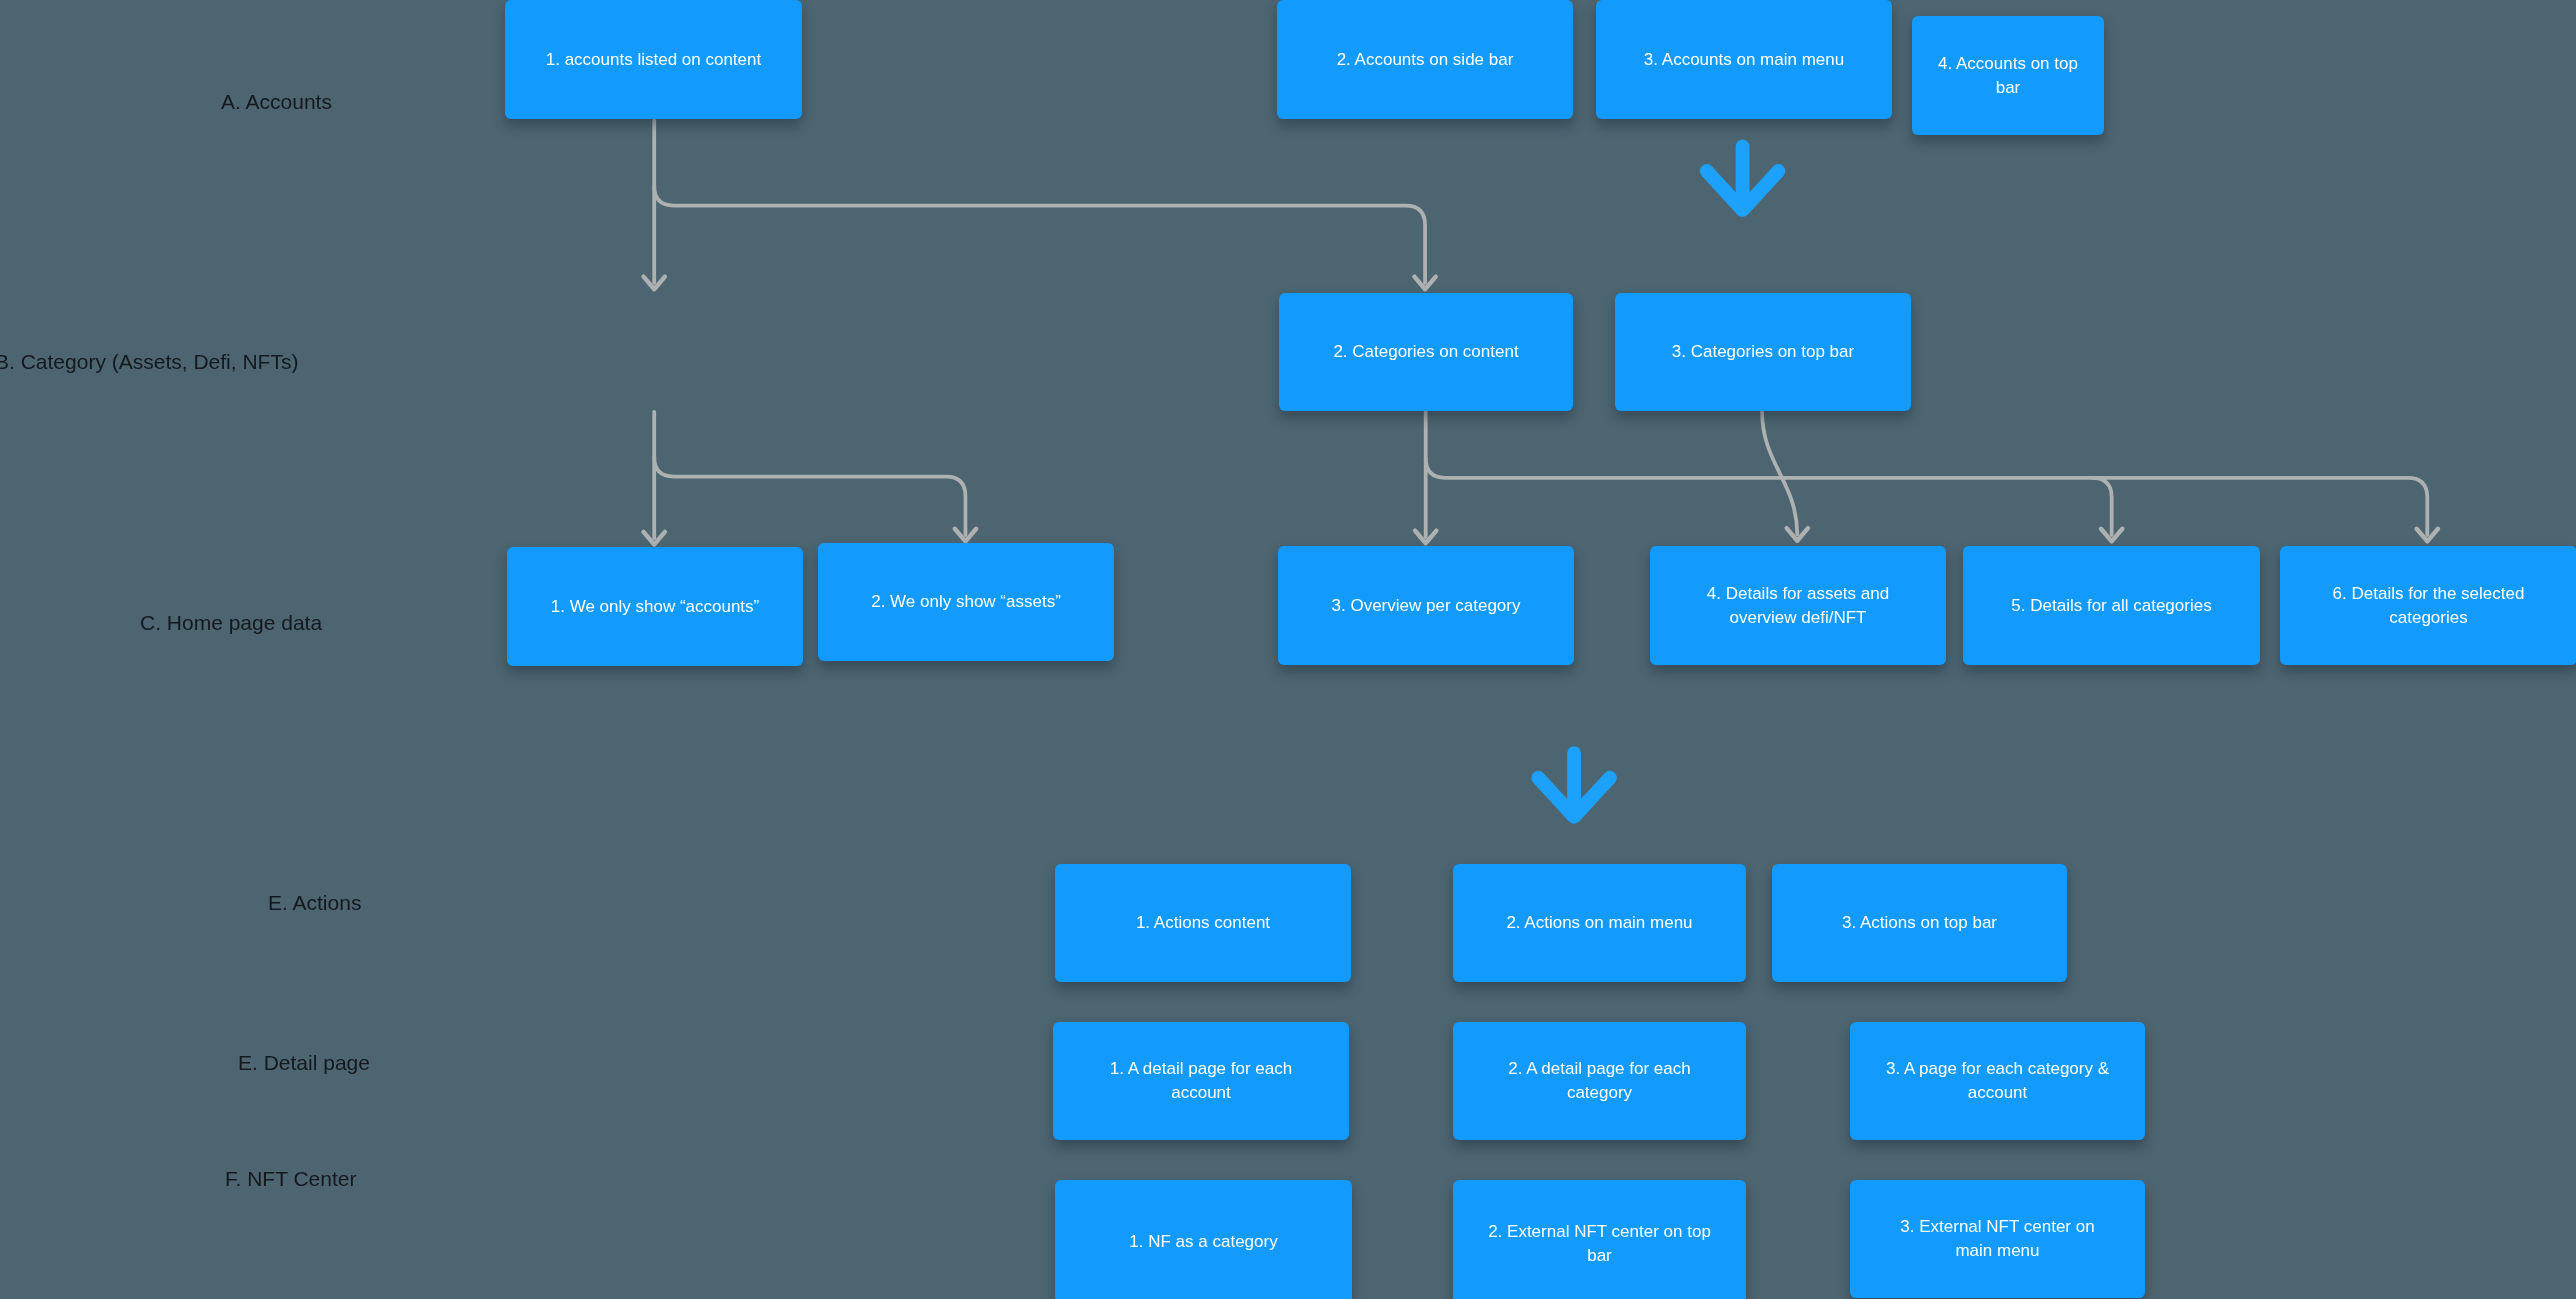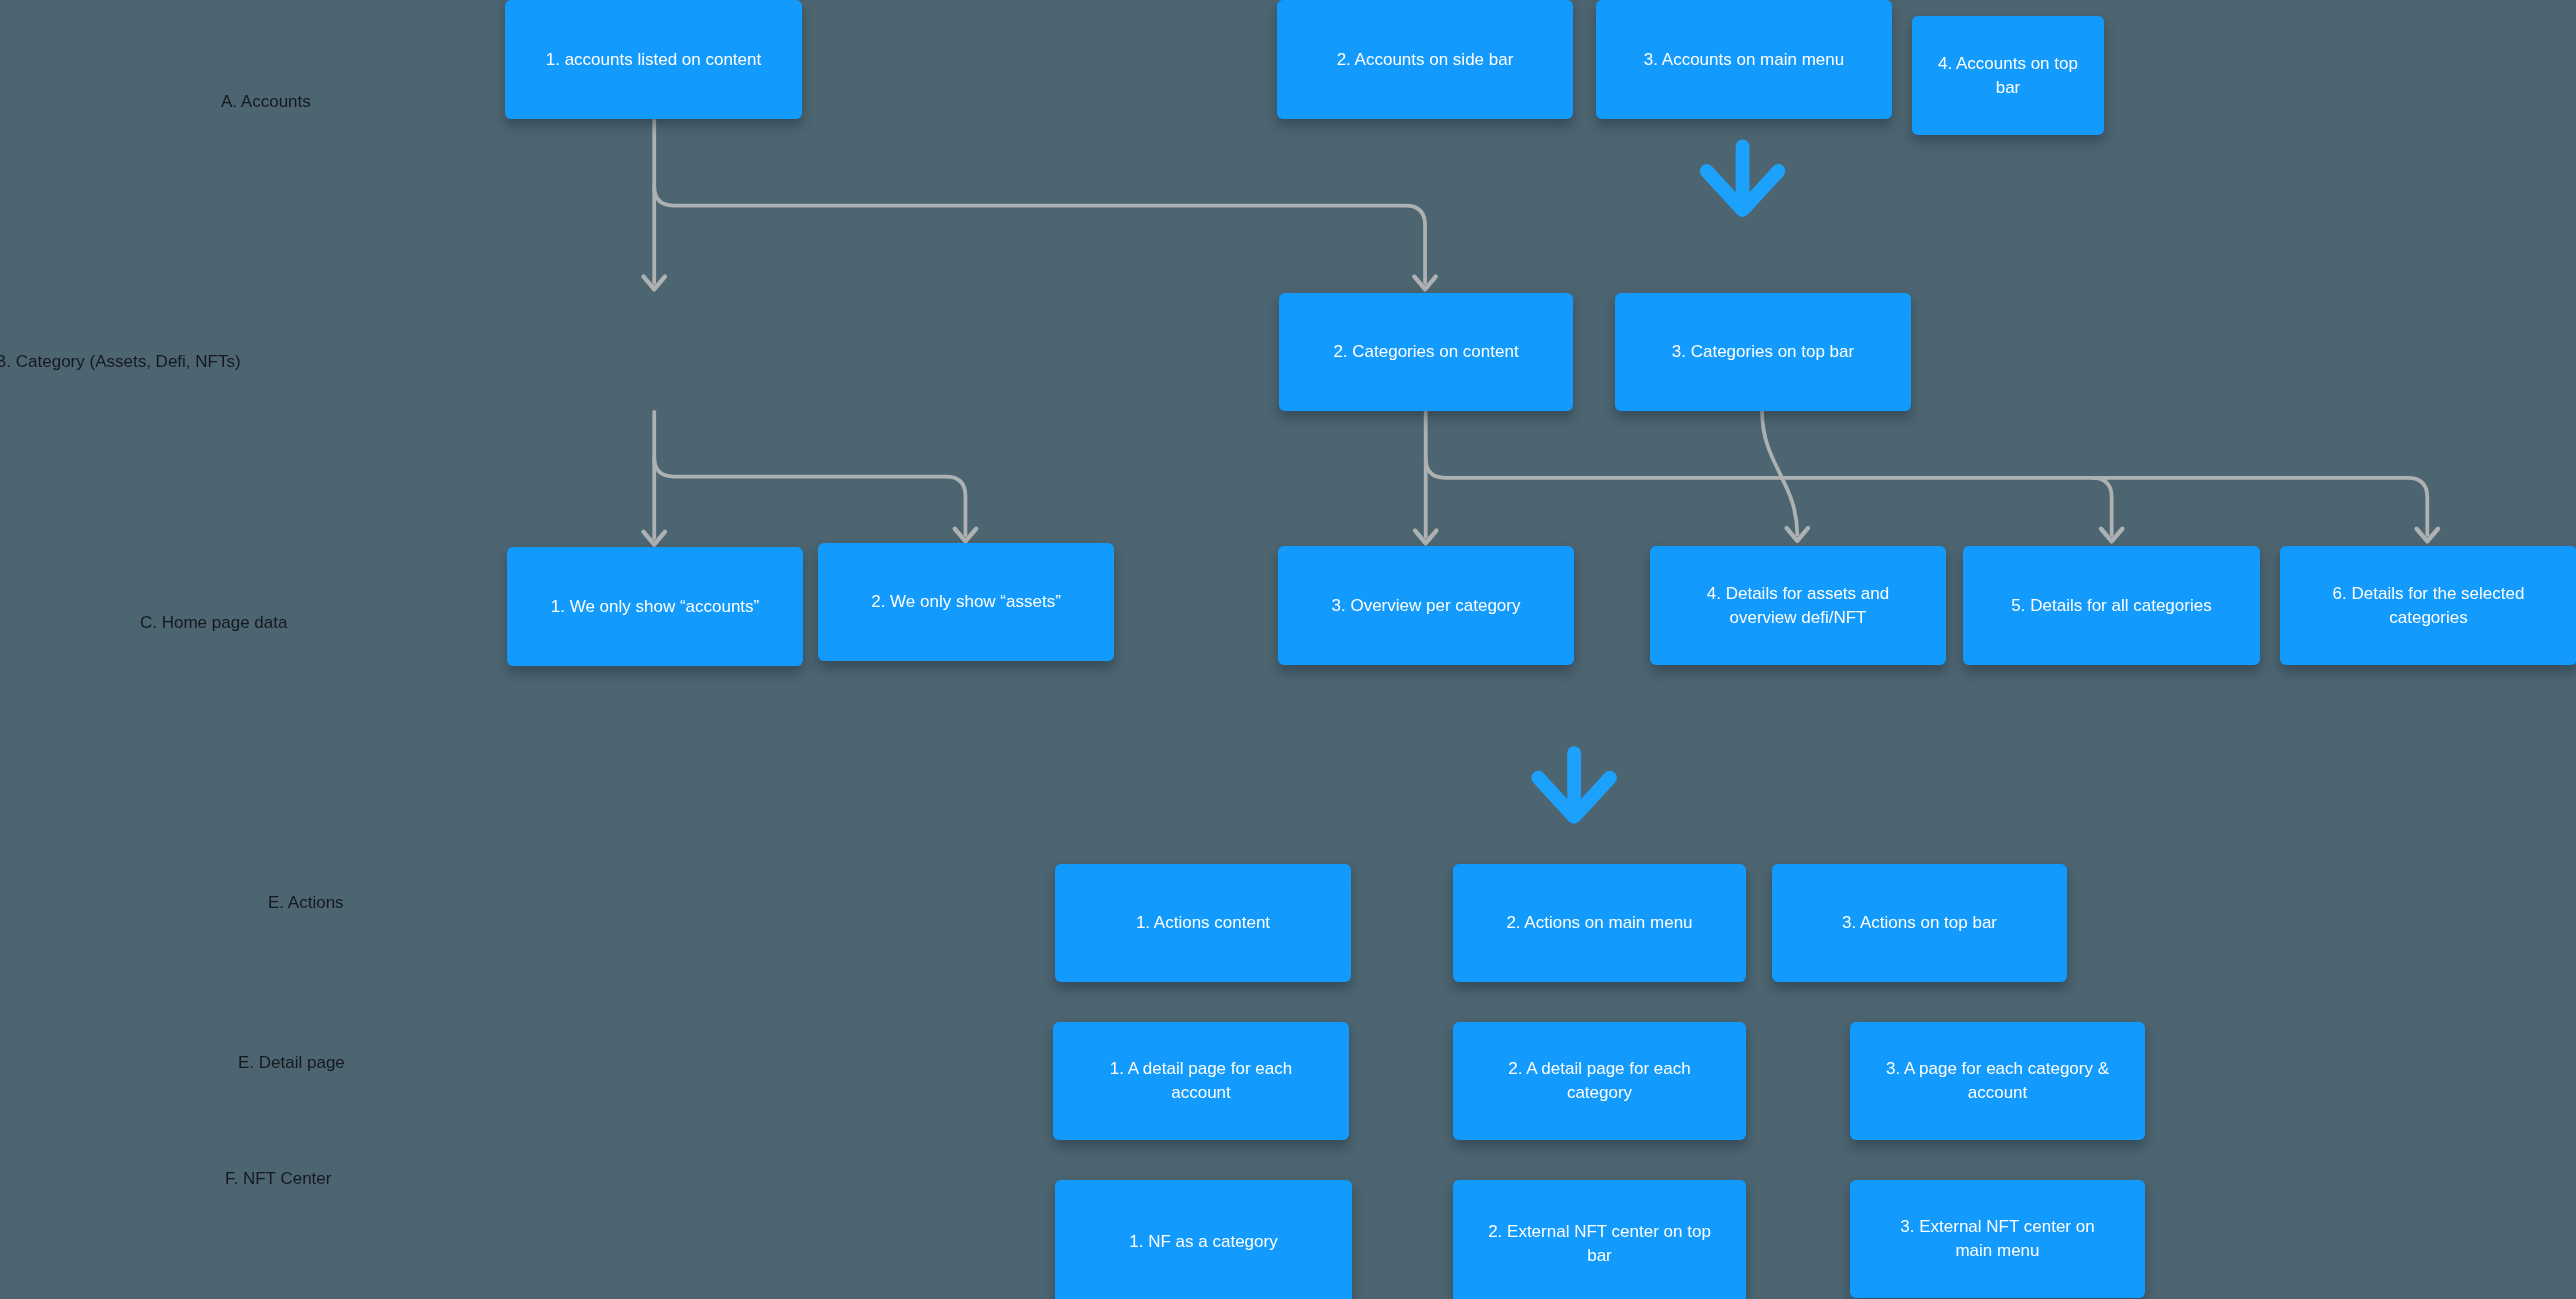"A. Accounts" .row-label { font-size: 17px -> 21px }
